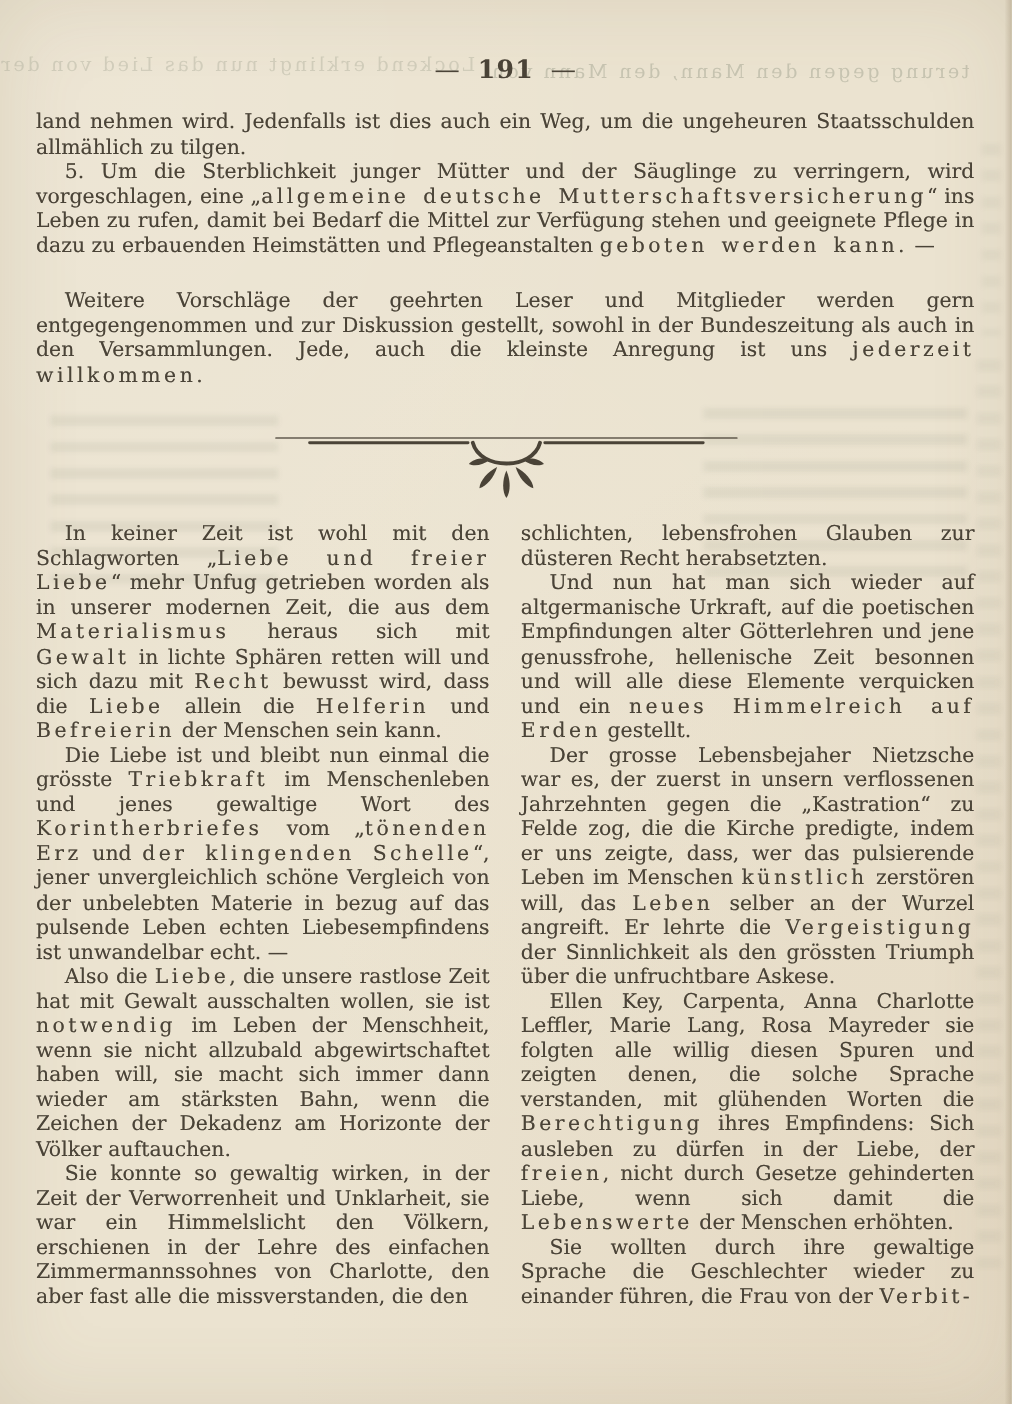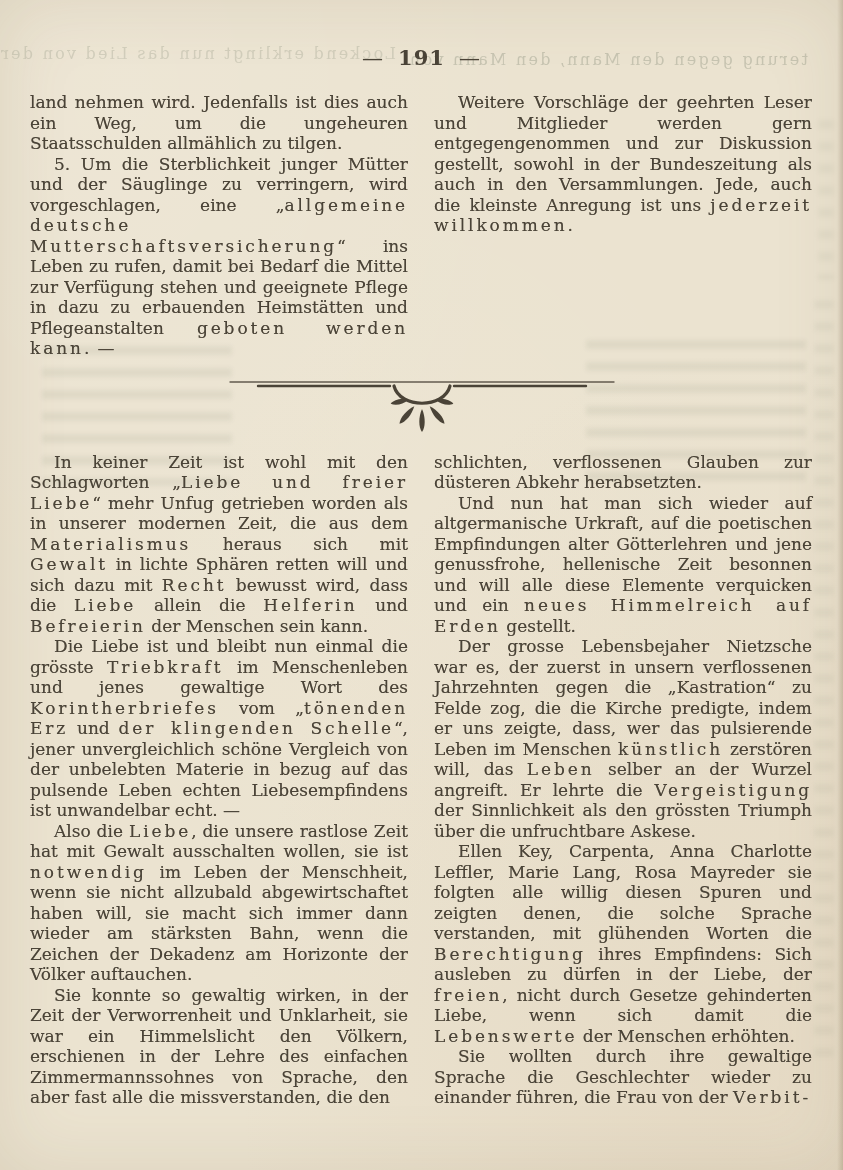"land nehmen wird. Jedenfalls ist" .top-section { flex-direction: none -> column }
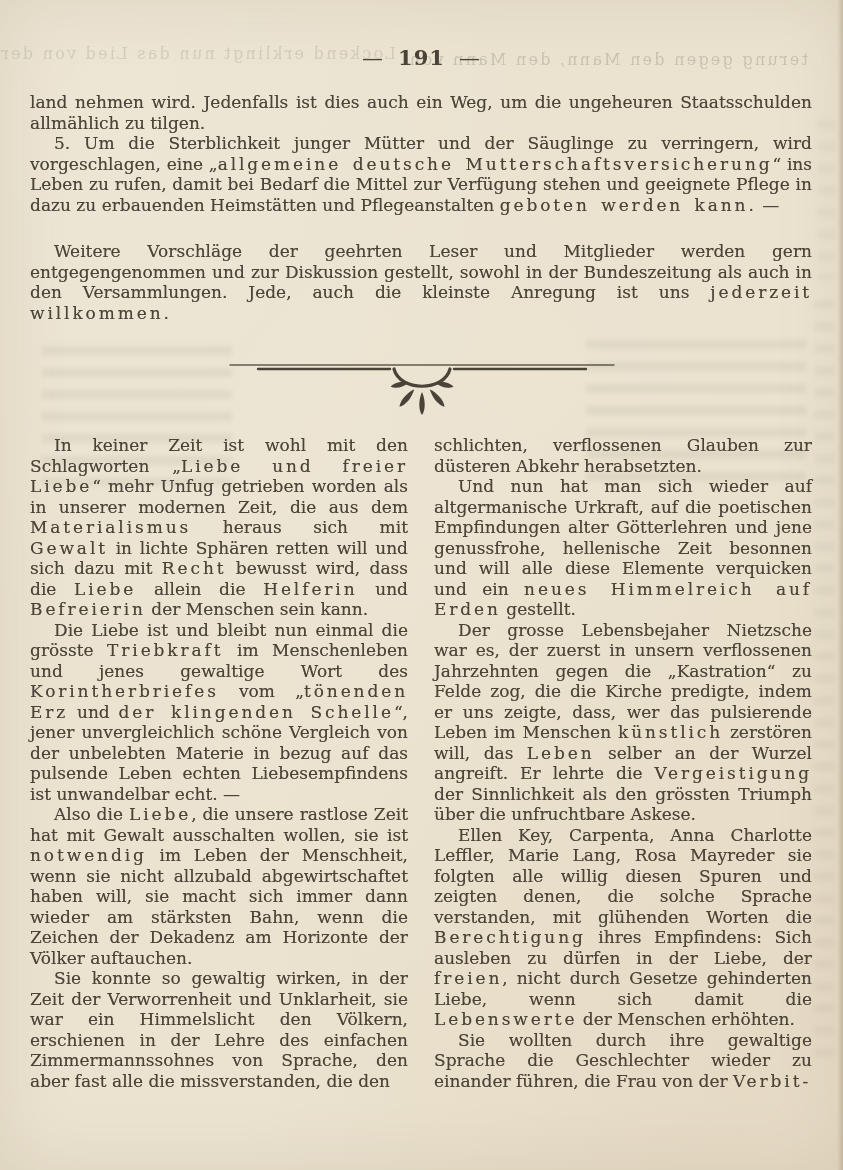"schlichten, verflossenen Glauben zur" span { text: verflossenen Glauben zur düsteren Abkehr -> lebensfrohen Glauben zur düsteren Recht }
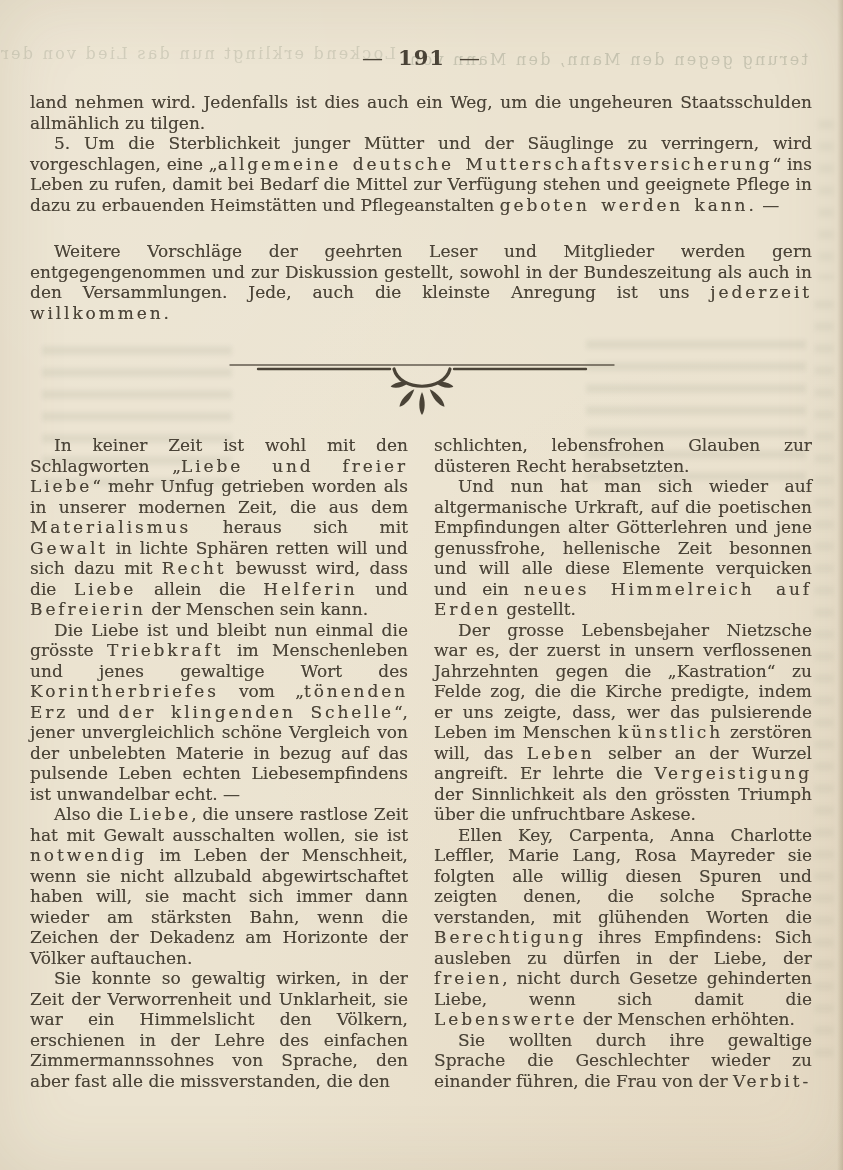"Sie konnte so gewaltig wirken," span { text: Sprache -> Charlotte }
